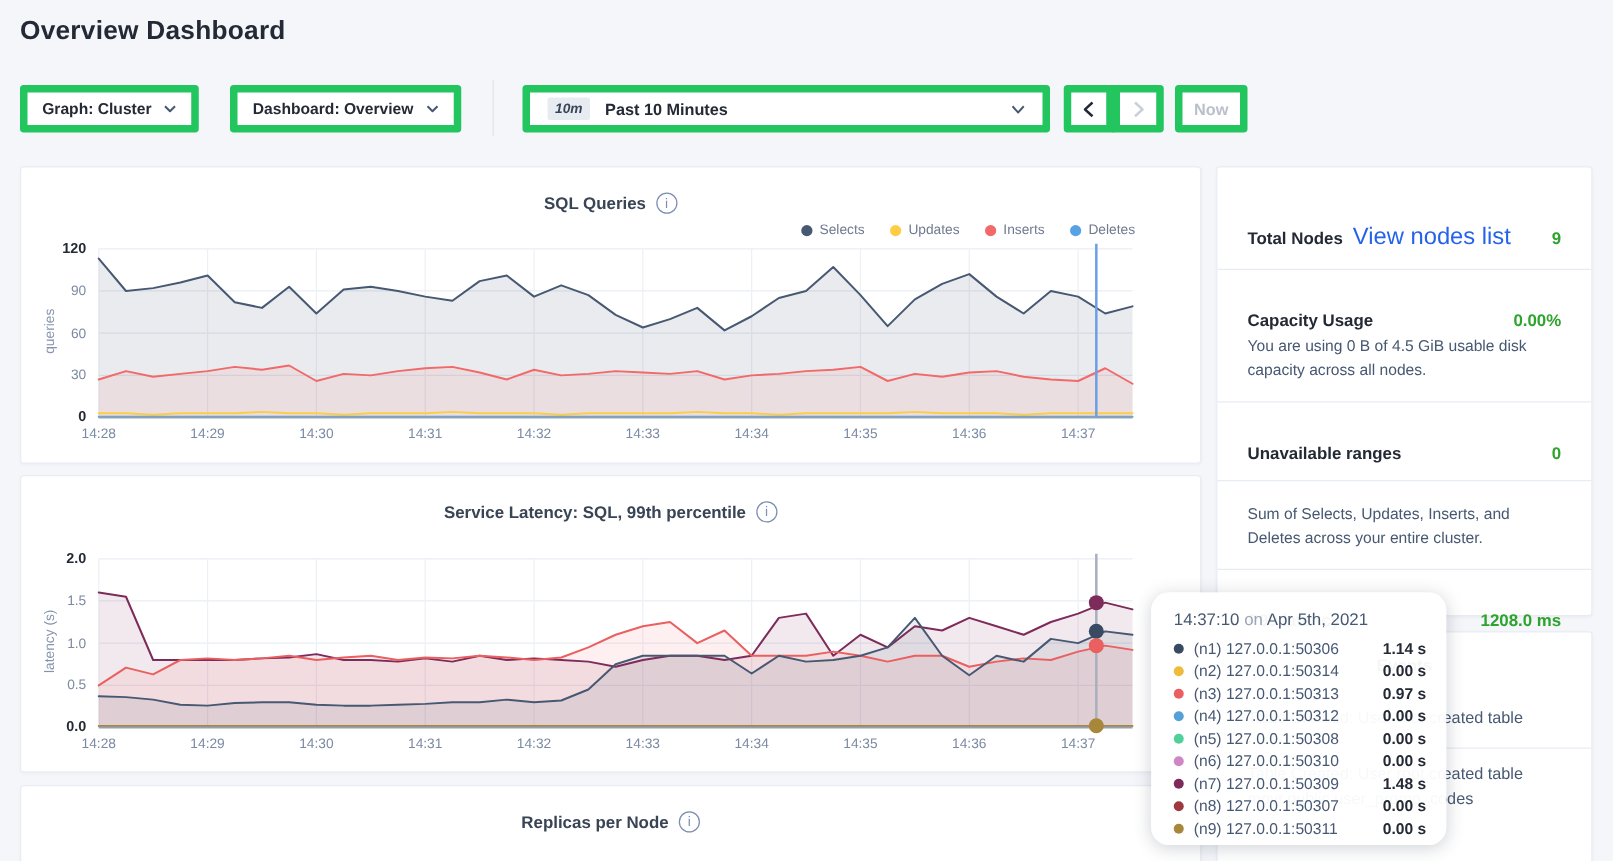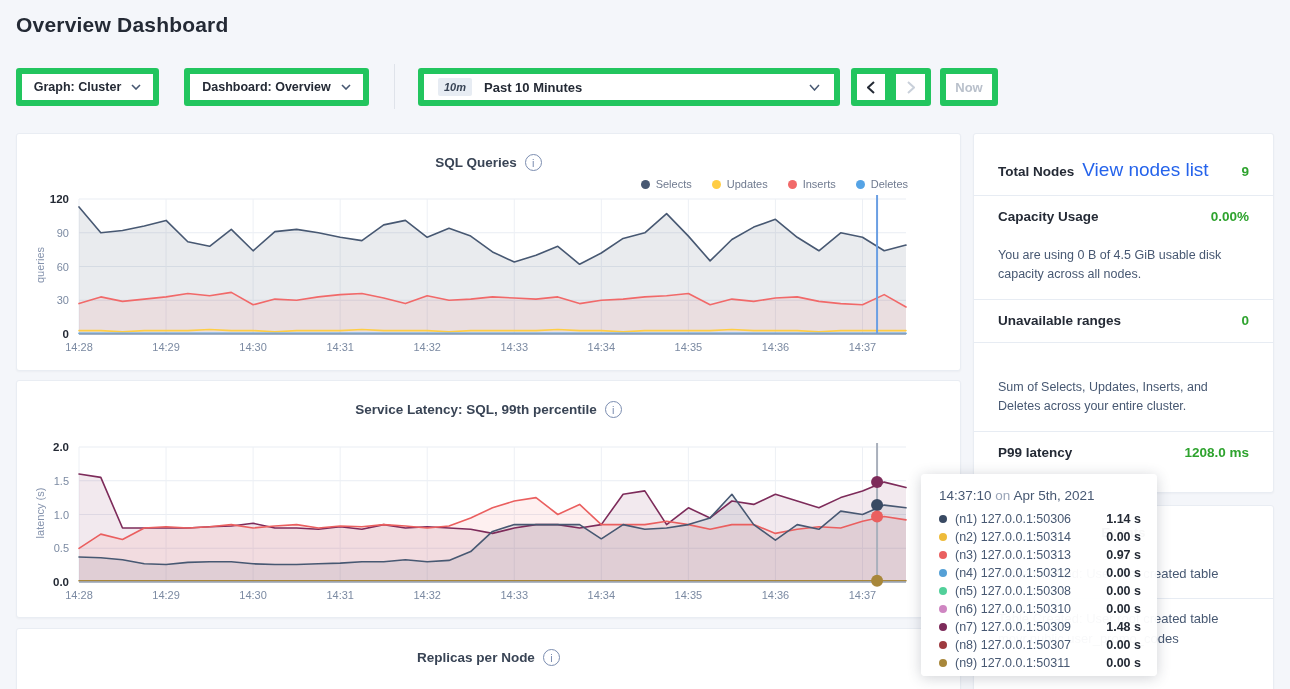"Total Nodes" .sum-head { margin-top: none -> 20px }
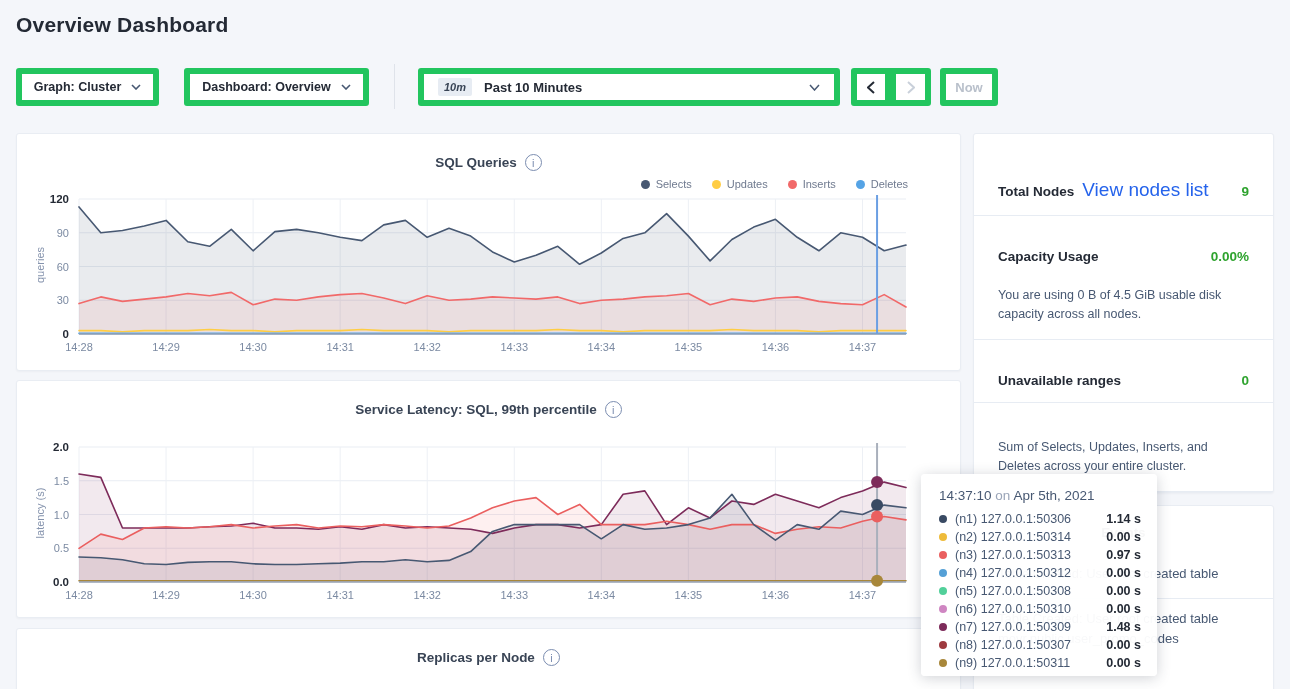"You are using 0 B" .sum-sub { margin-top: 22px -> 4px }
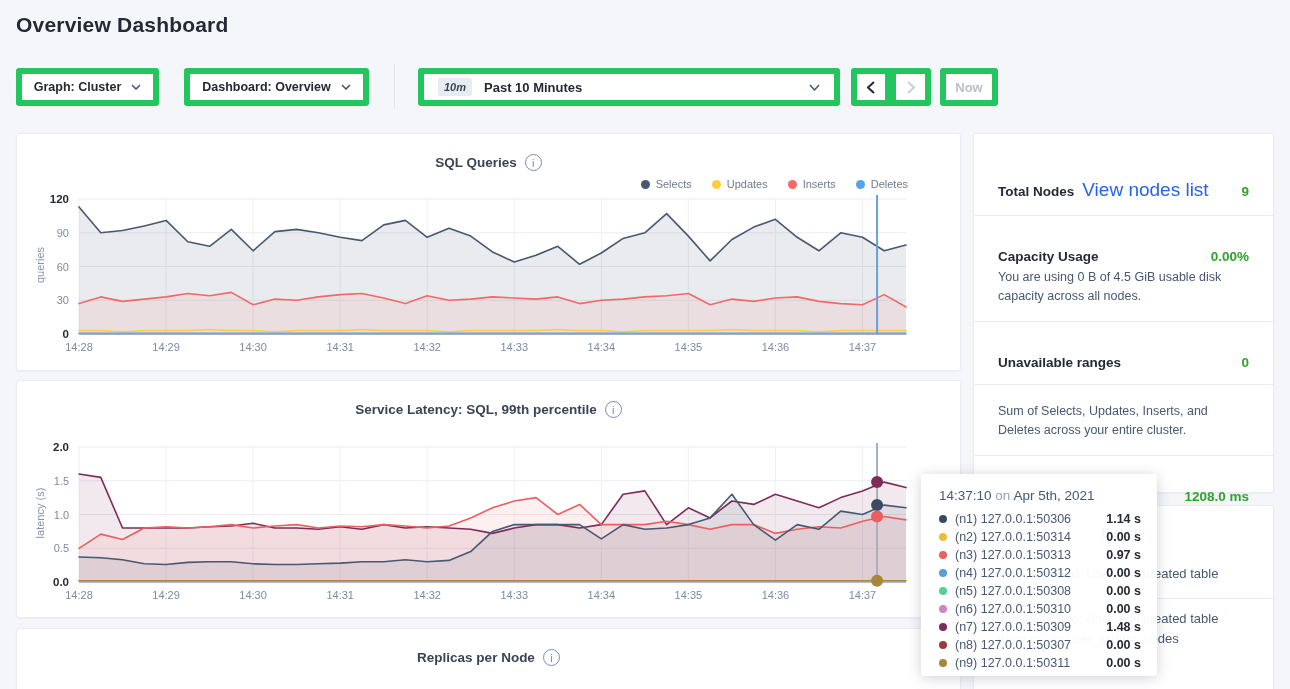"14:37:10 on Apr 5th, 2021" .tooltip { border-radius: 4px -> 14px }
